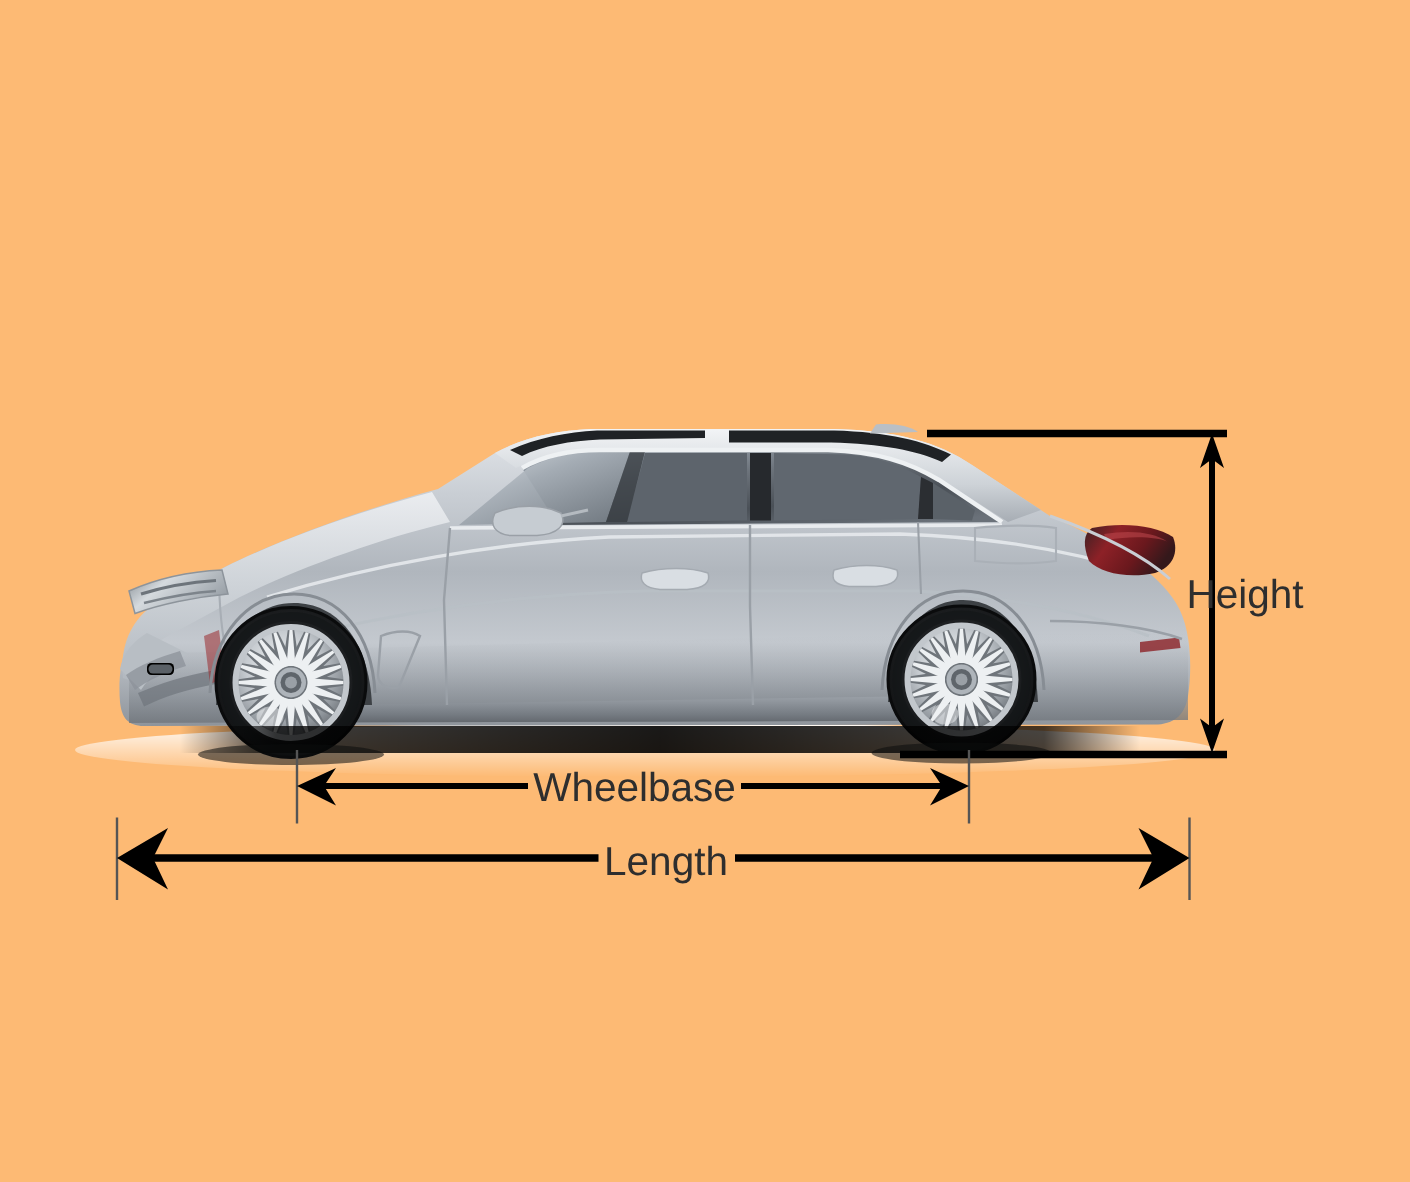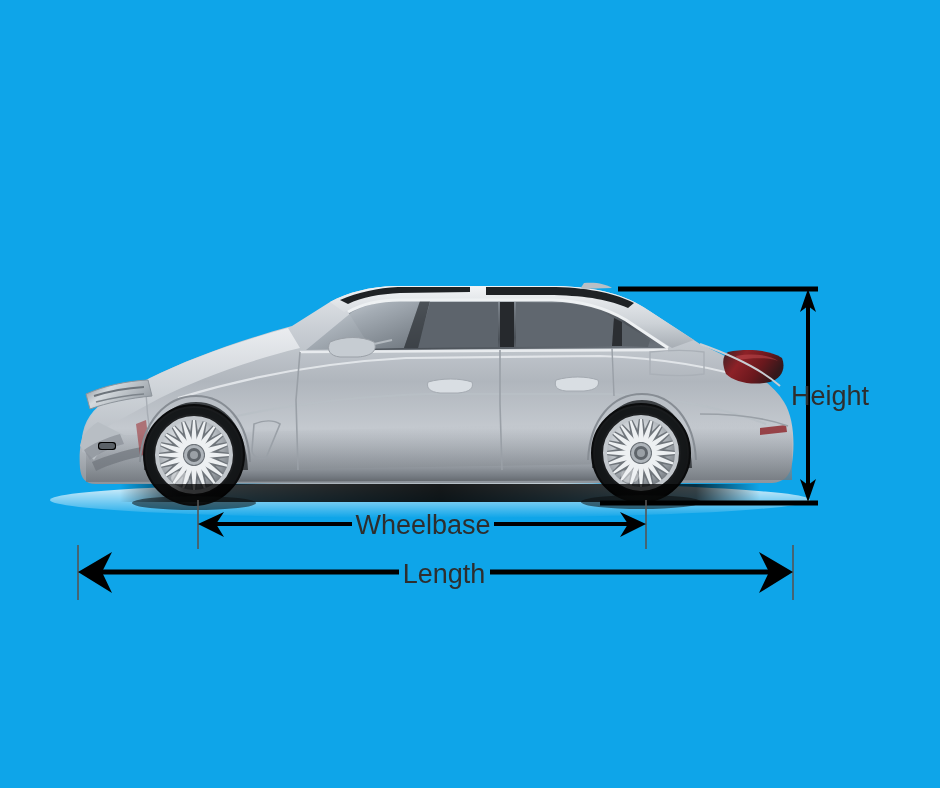"Height" #page { background: #0ea5e9 -> #fdba74 }
